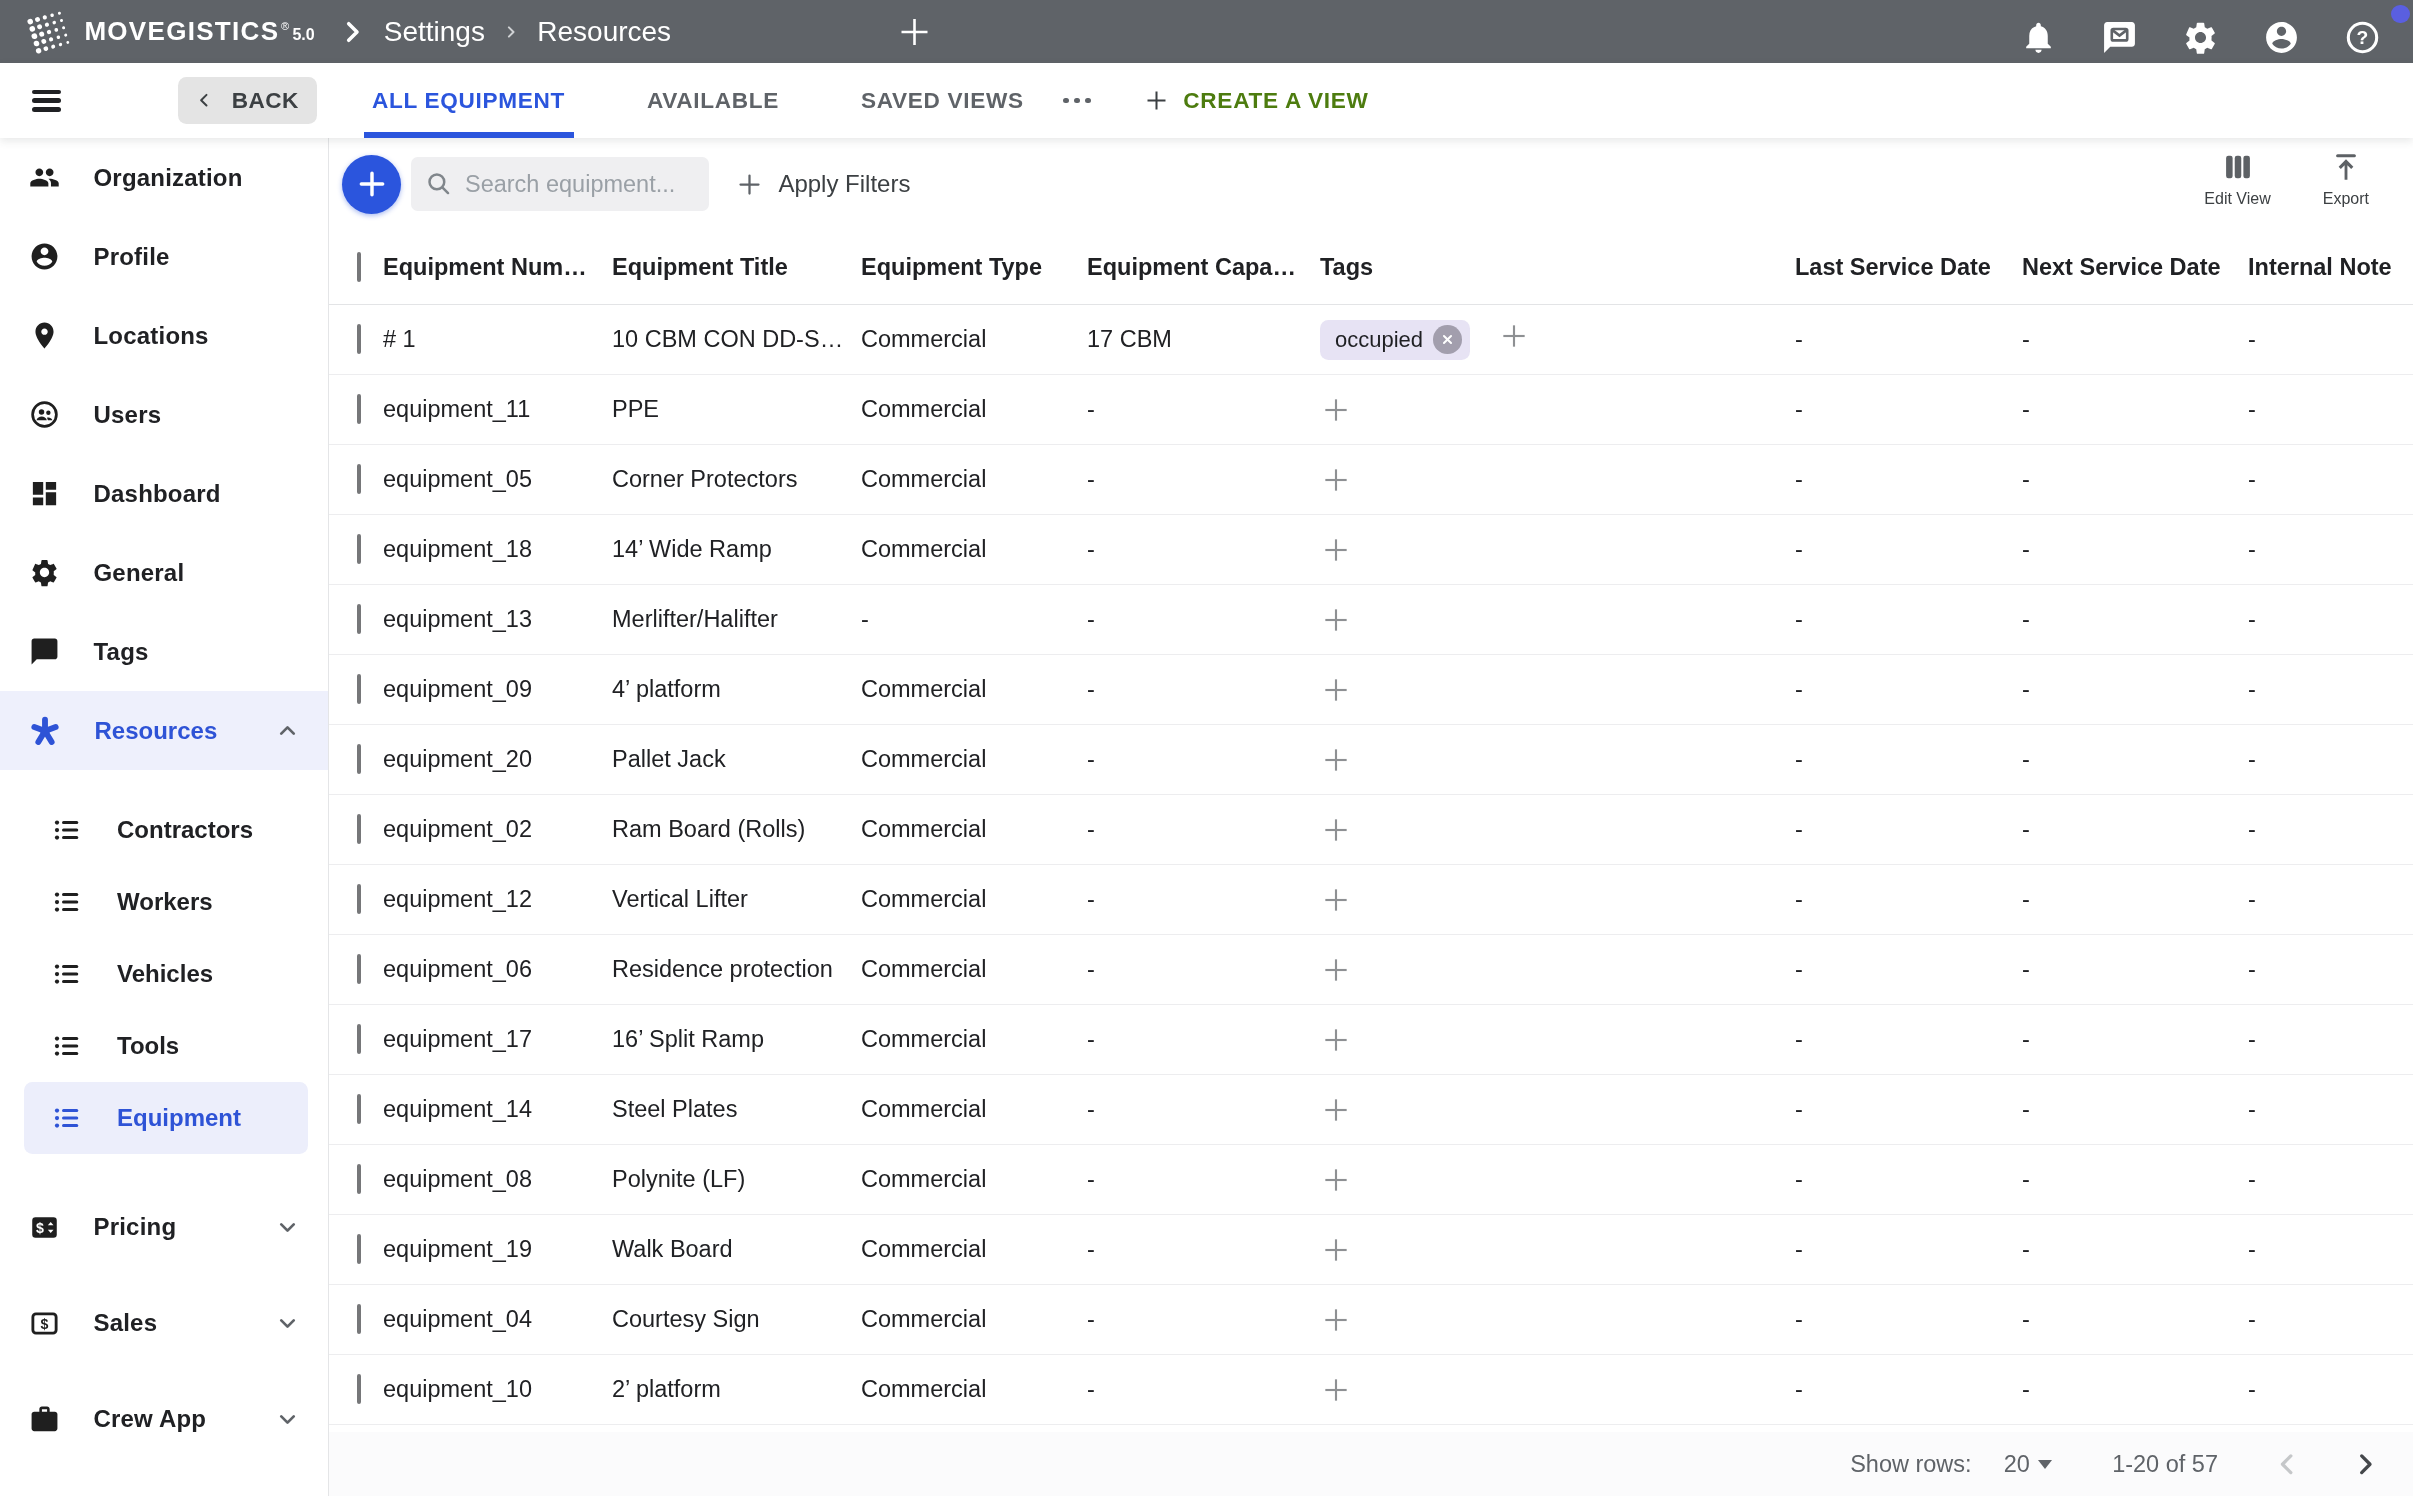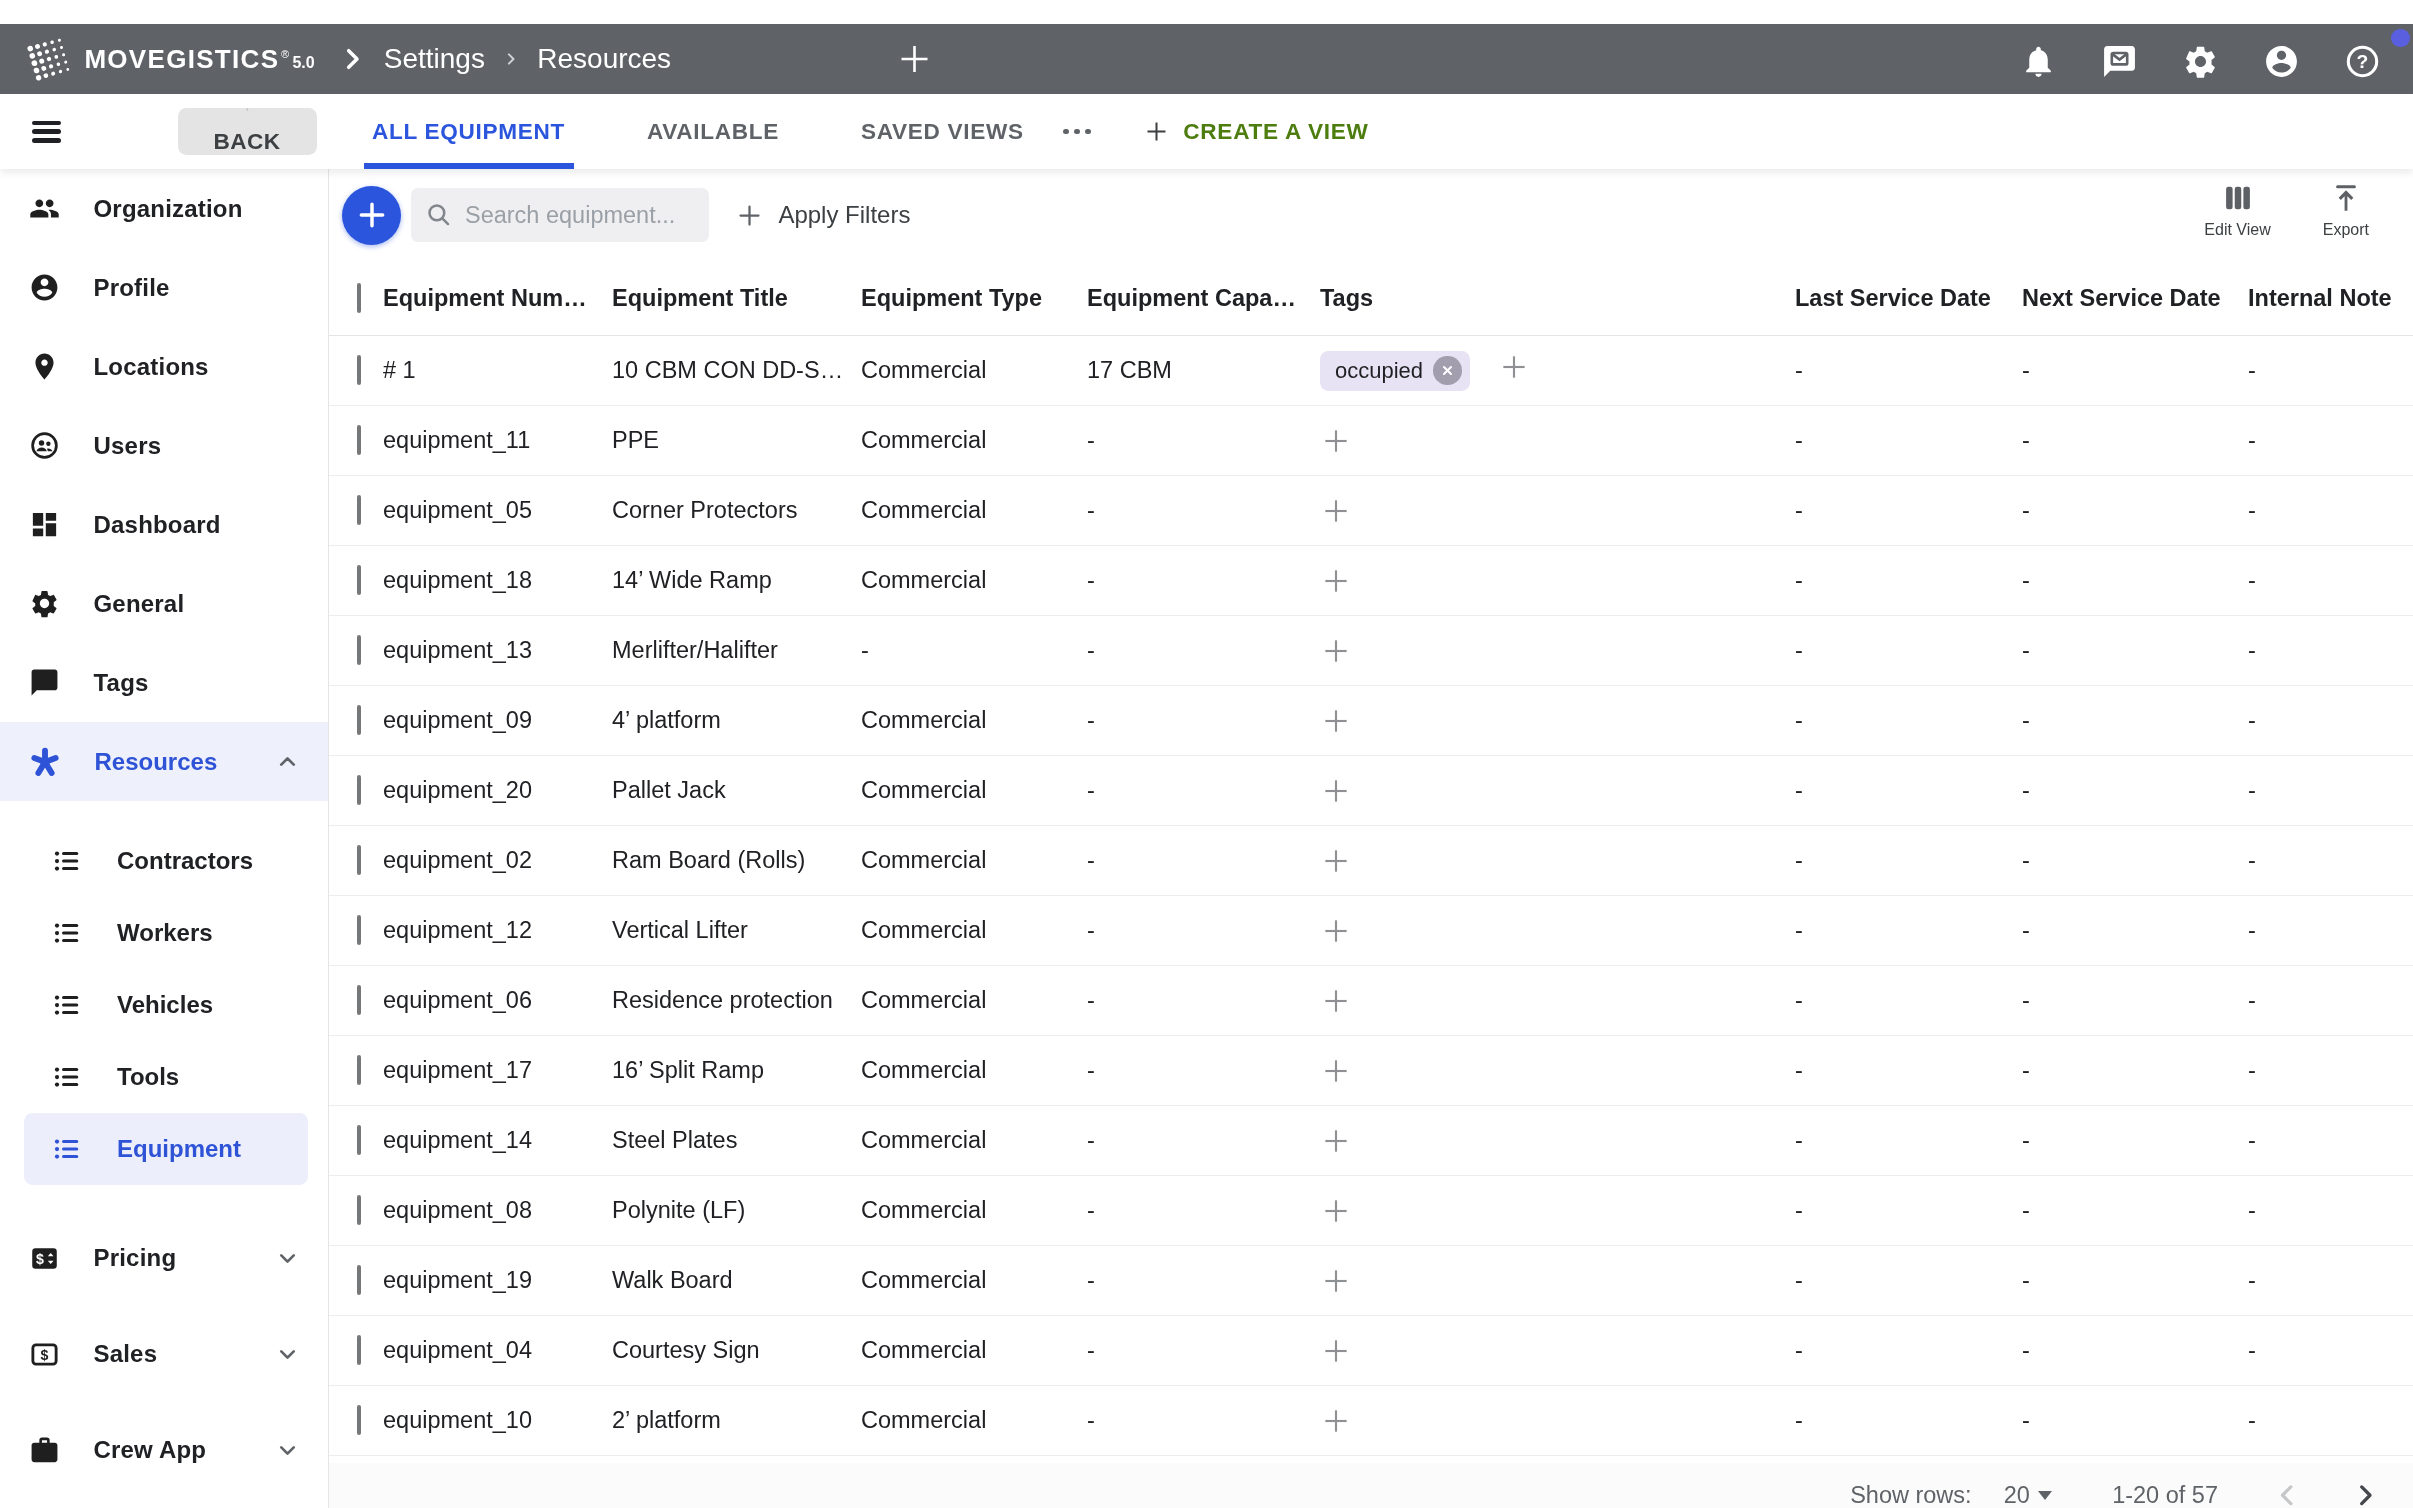"MOVEGISTICS" .topbar { height: 70px -> 63px; margin-top: 24px -> none }
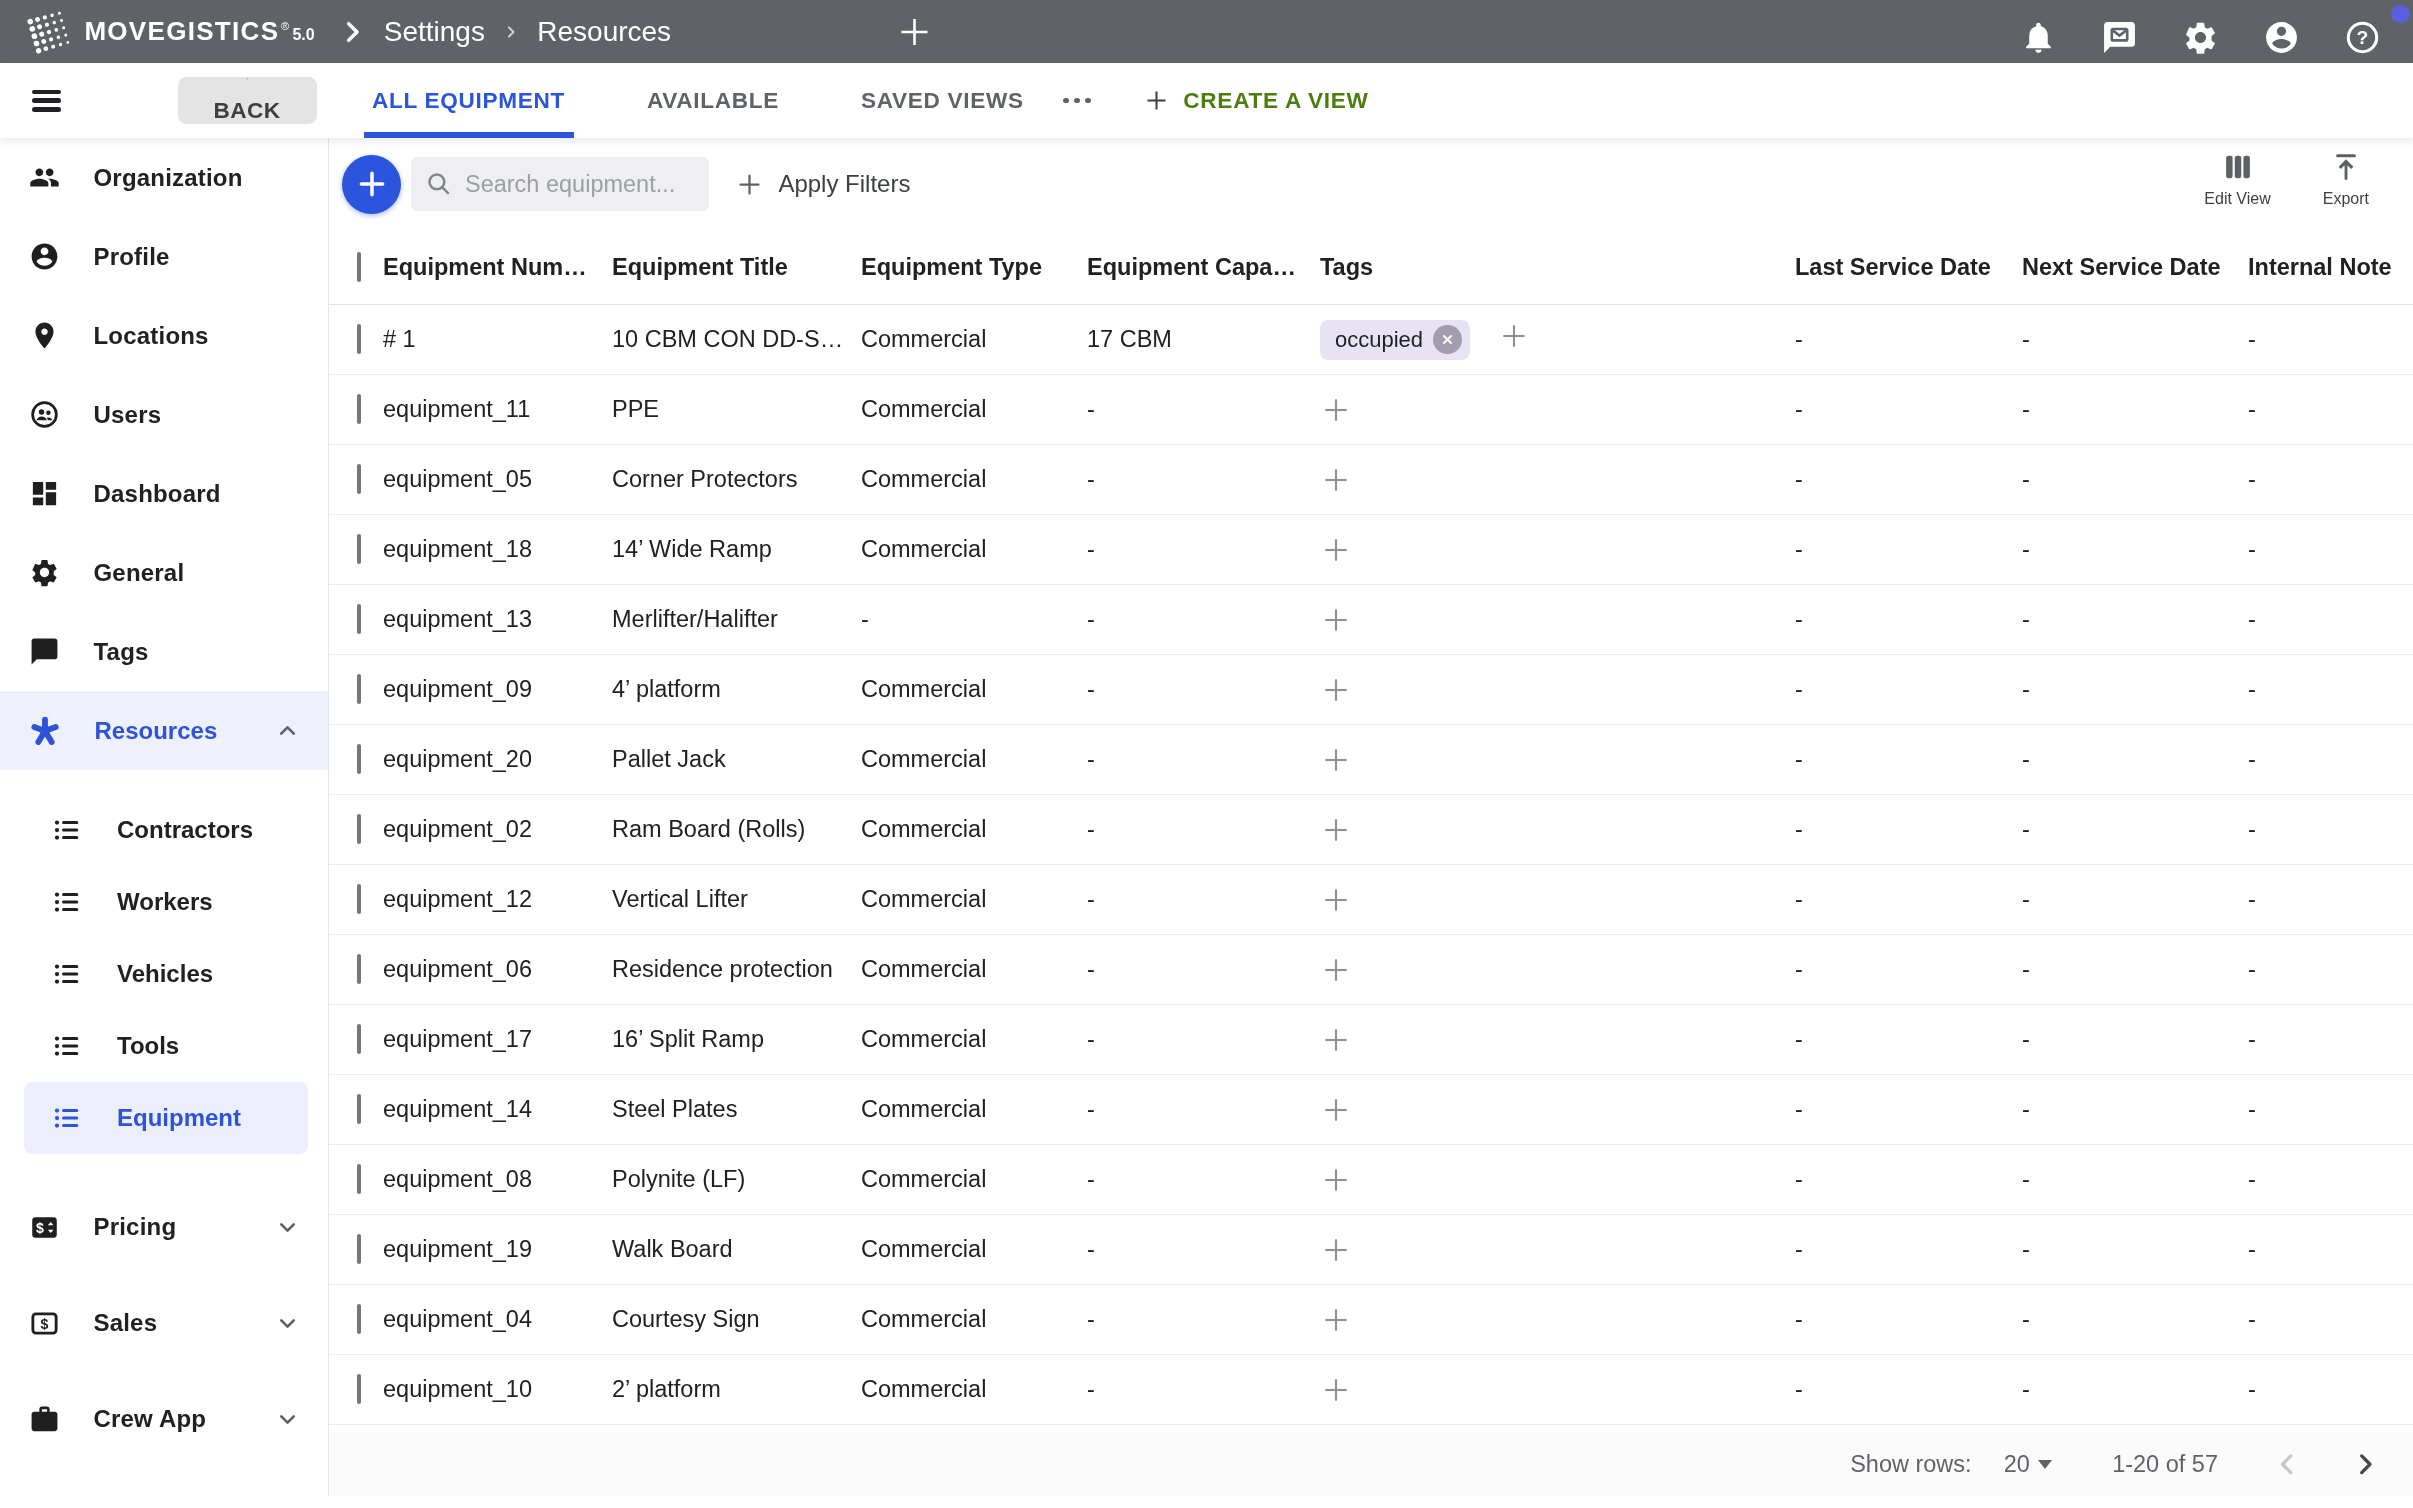"BACK" .back-btn { flex-direction: column -> none }
